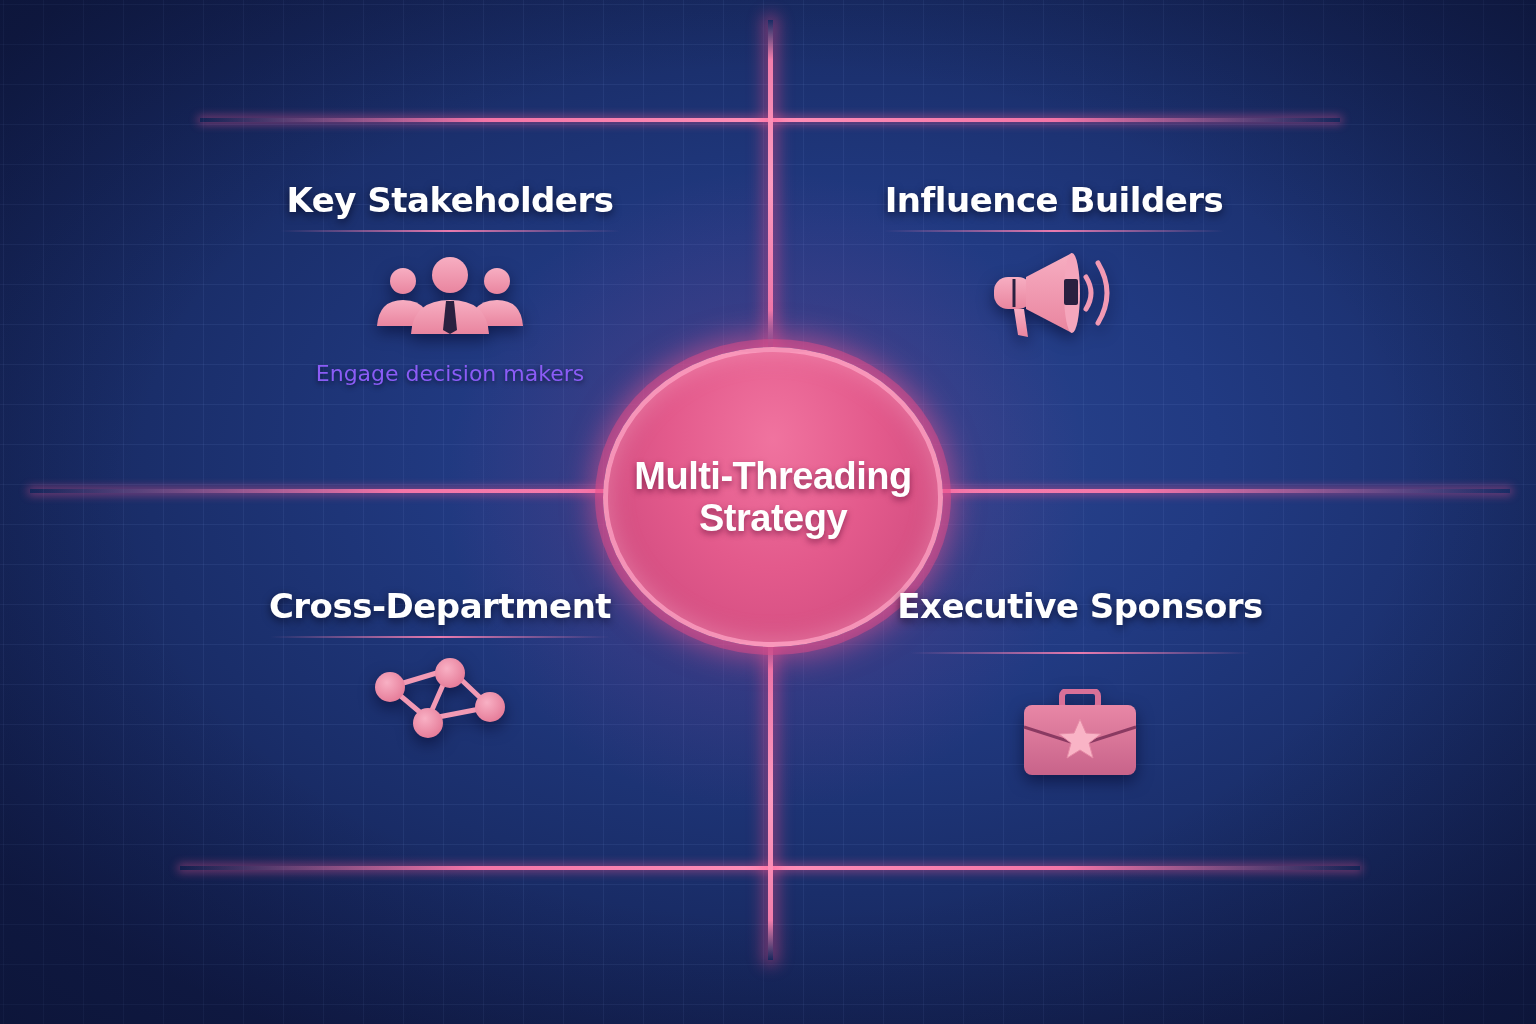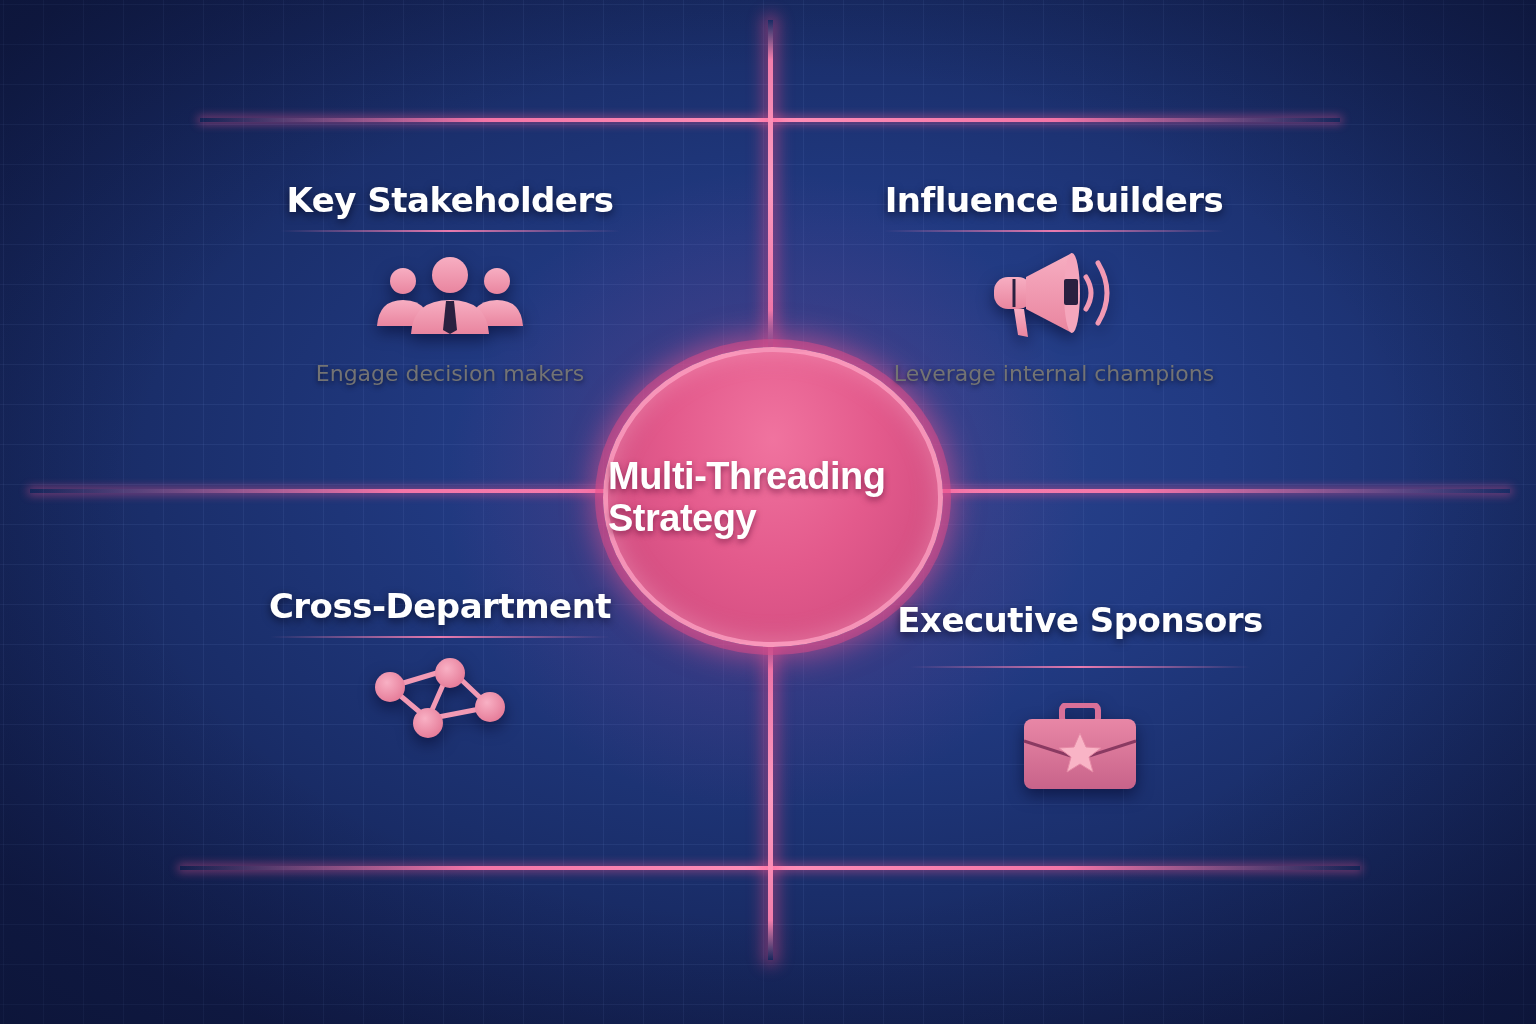"Engage decision makers" .quad-desc { color: #737373 -> #8b5cf6 }
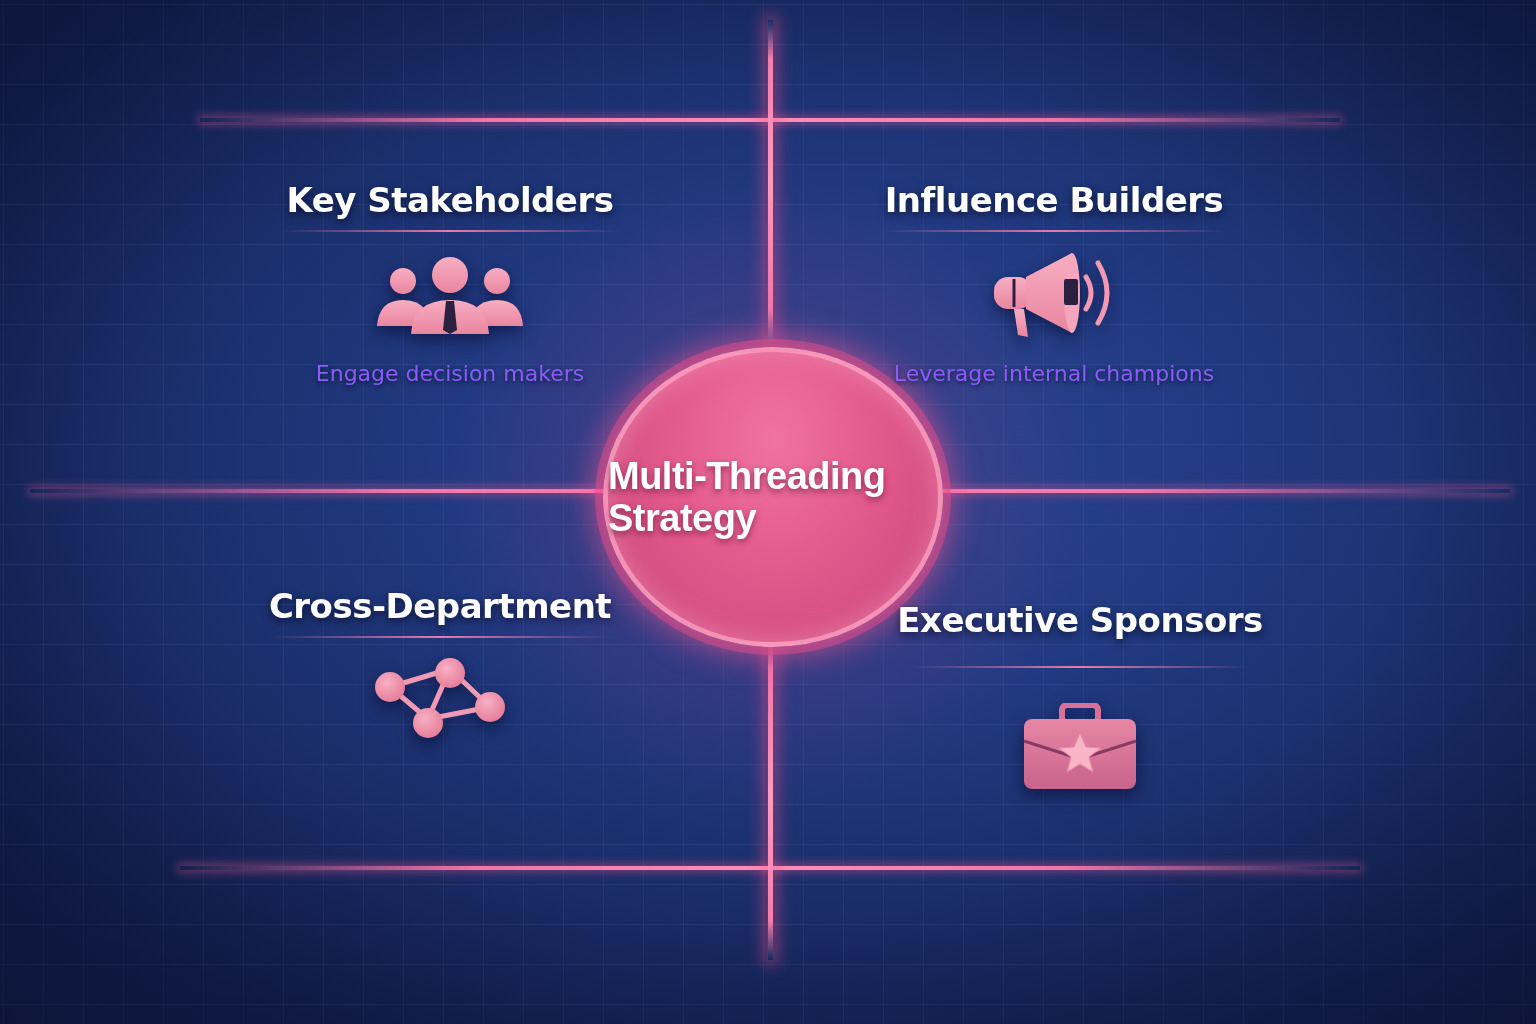"Leverage internal champions" div.quad-desc { html: <div>Leverage internal champions</div> -> none }
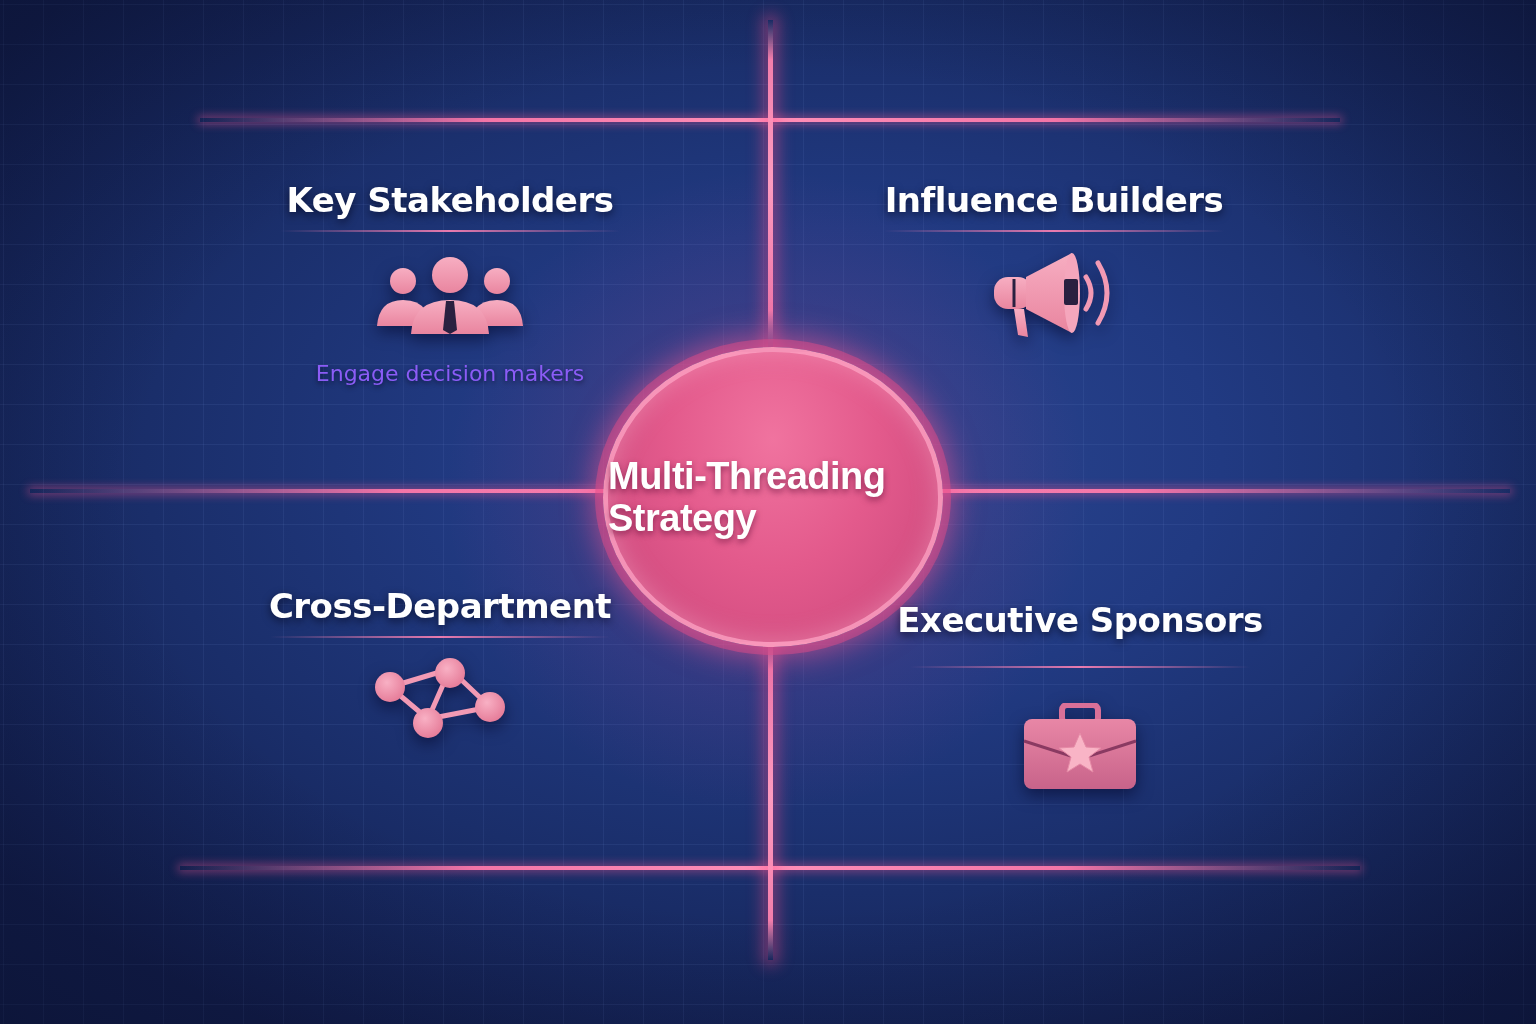"Multi-Threading" .hub { align-items: flex-start -> center }
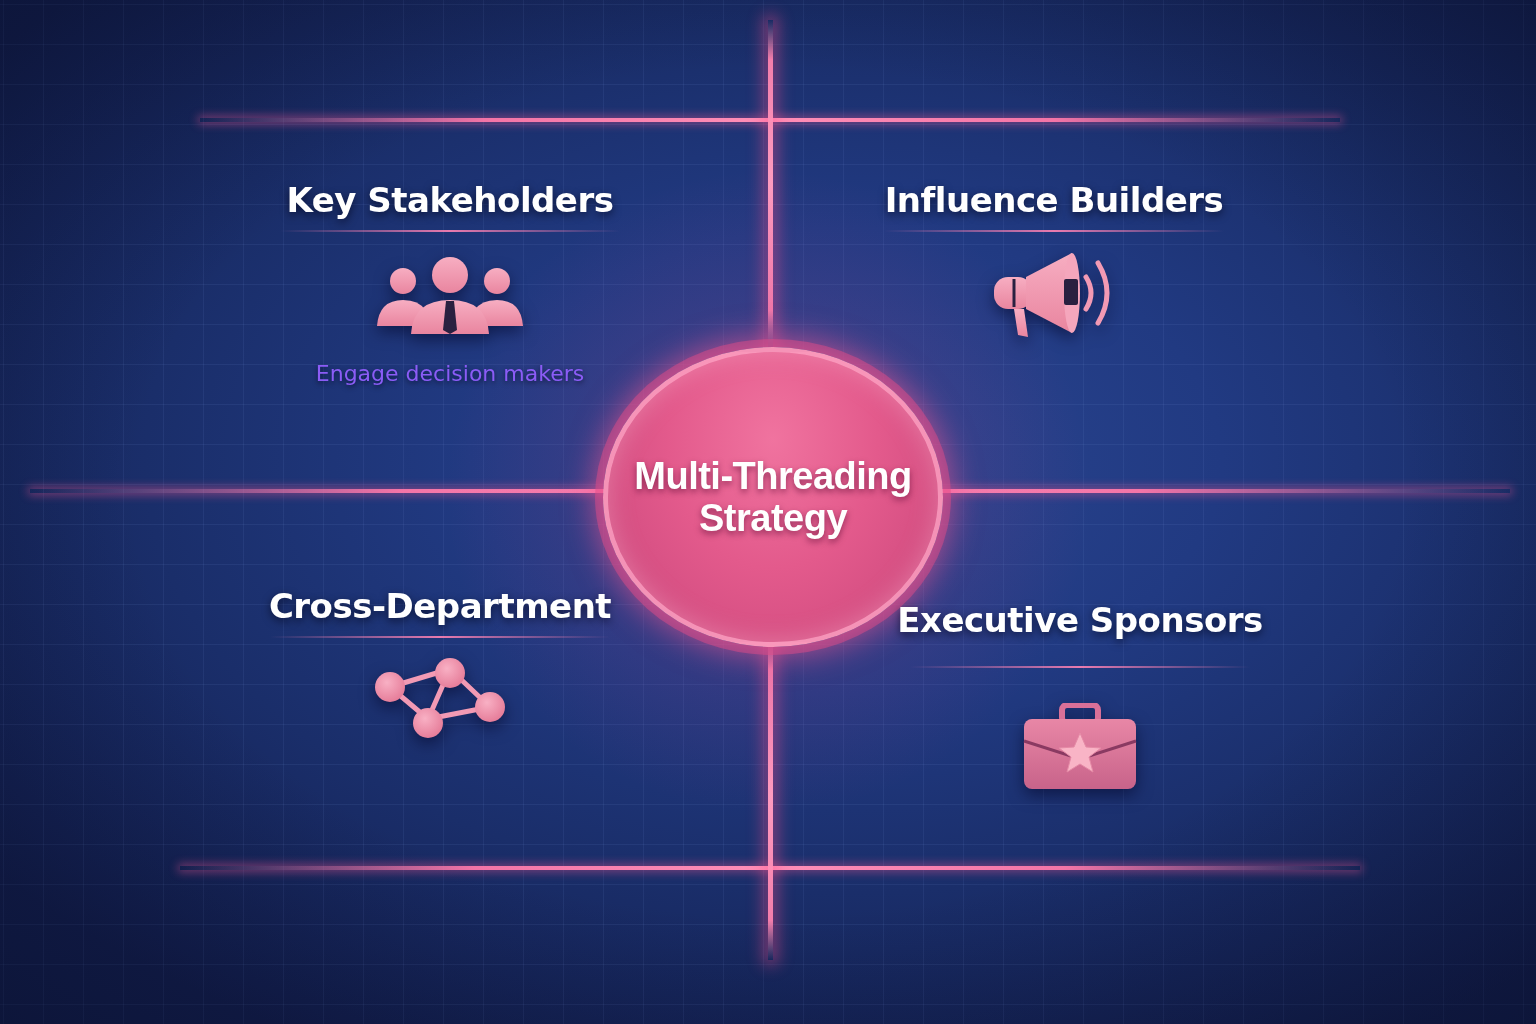"Executive Sponsors" div.quad { top: 600px -> 586px }
